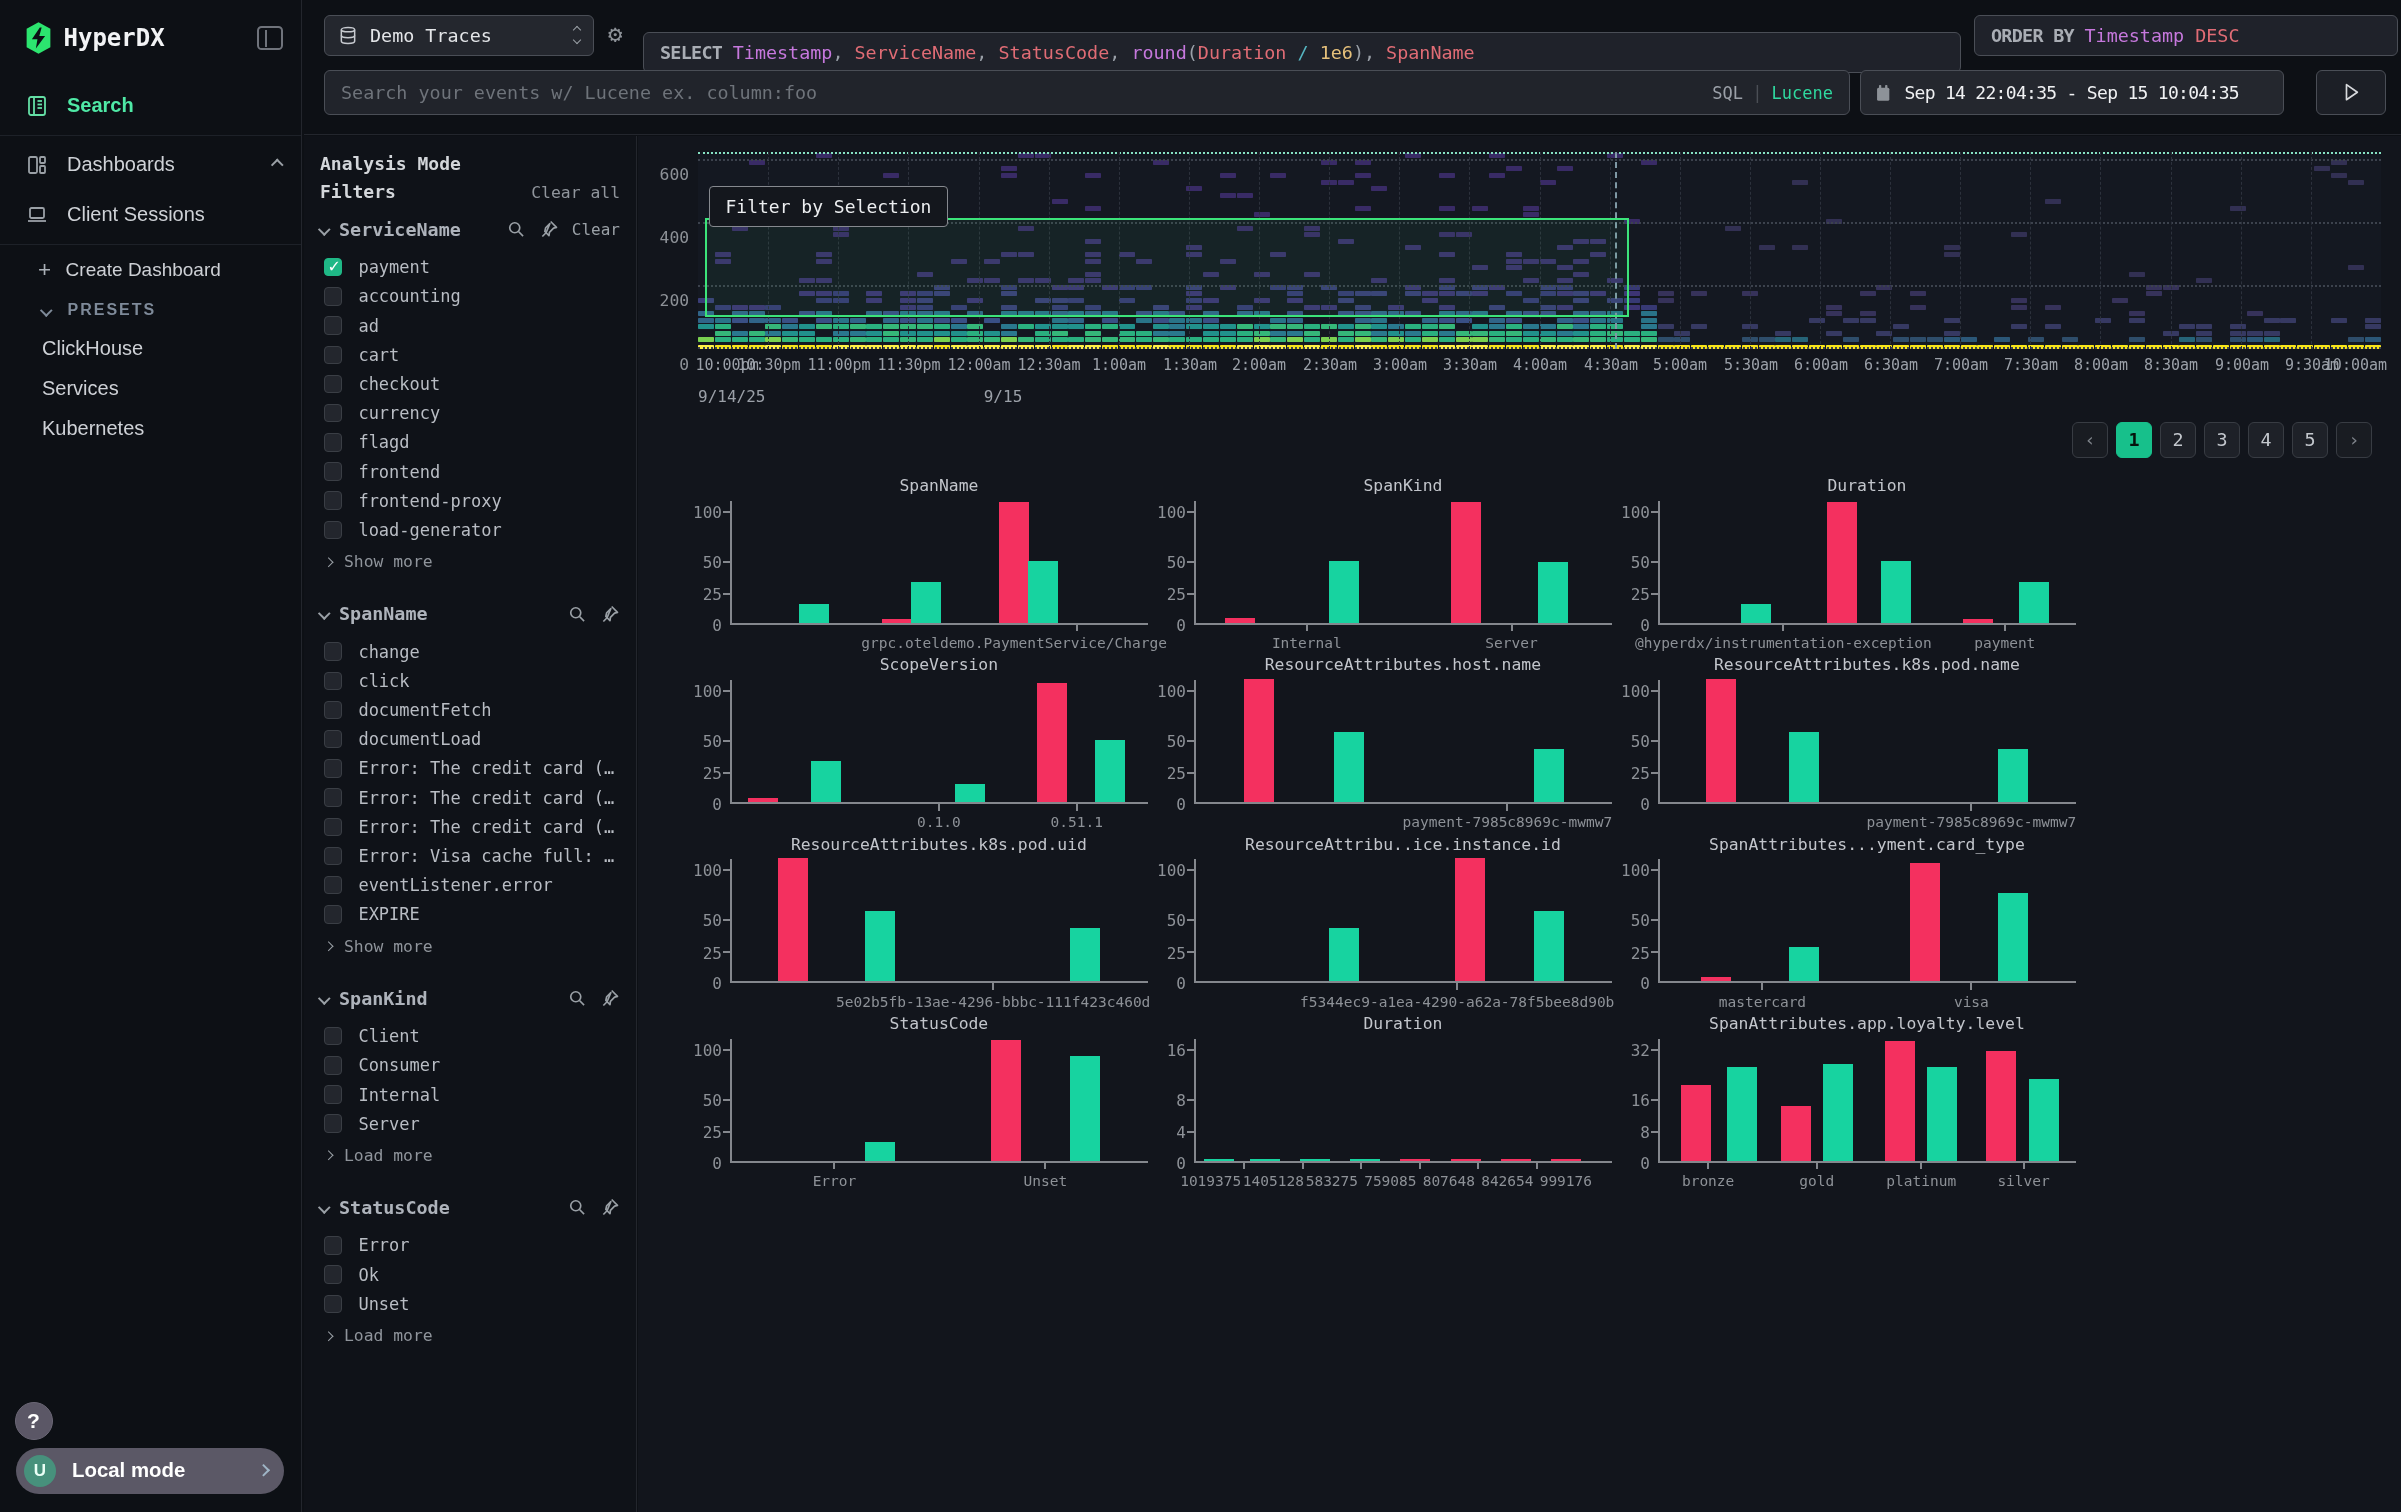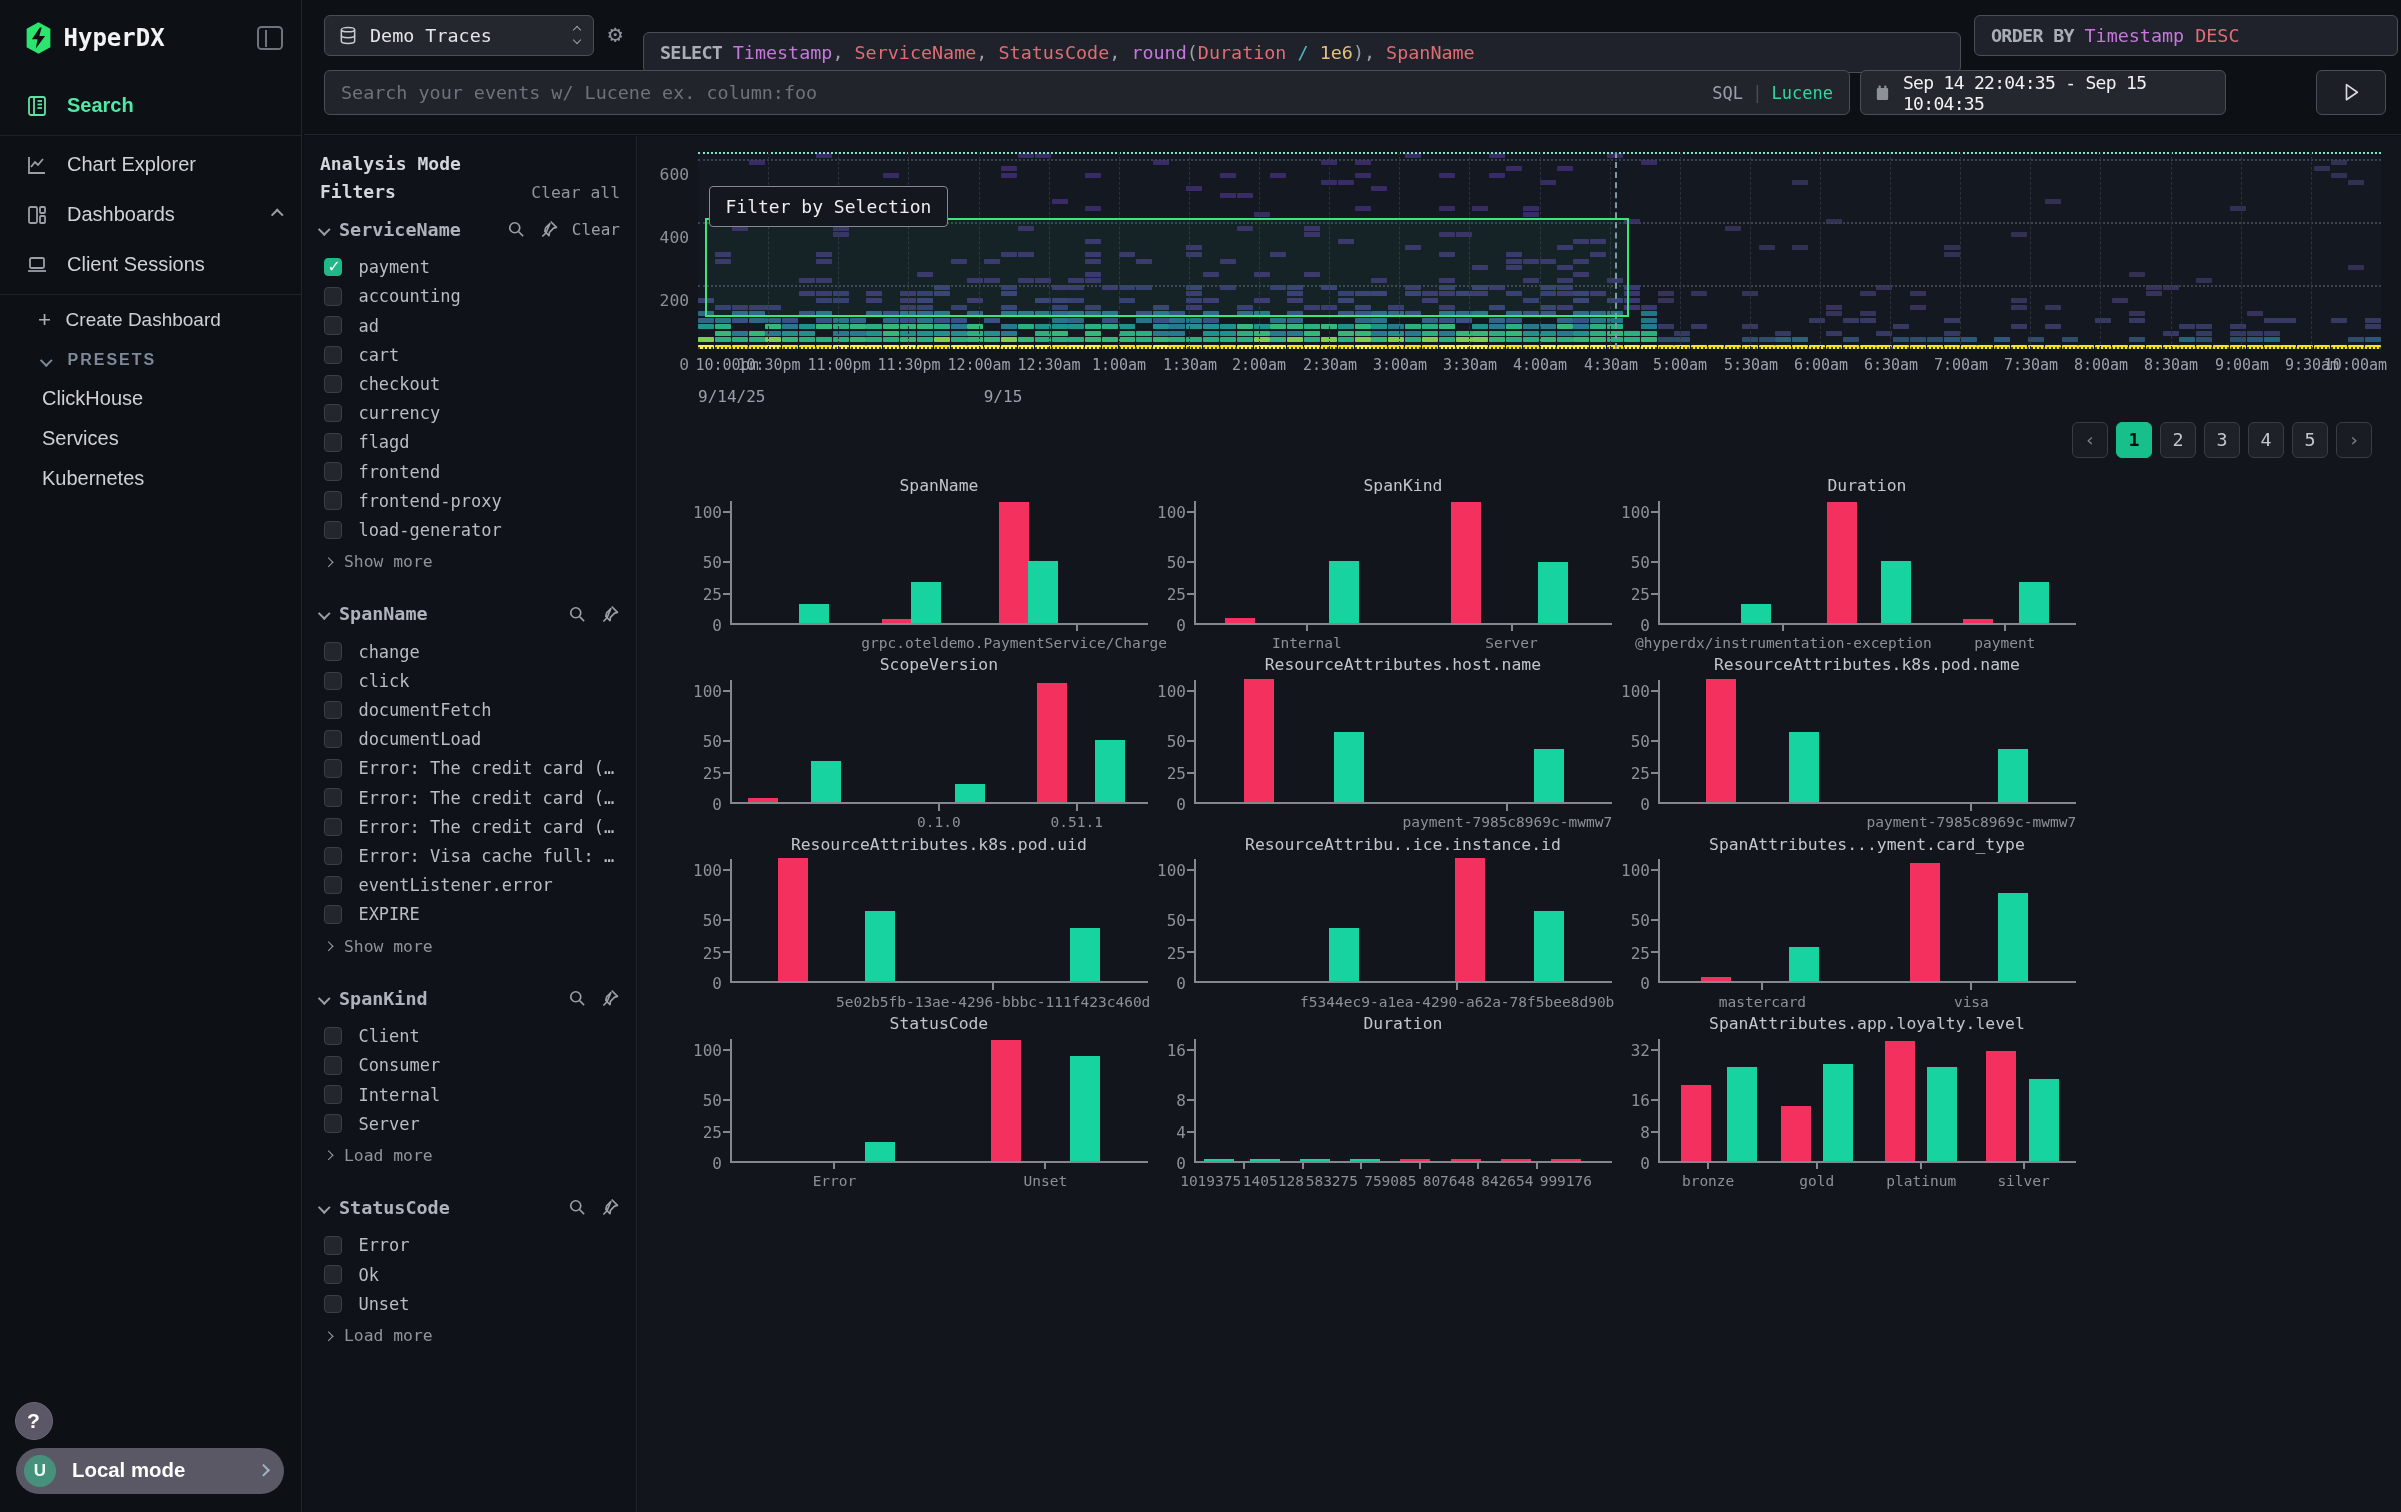"Sep 14 22:04:35 - Sep" .date-box { width: 366px -> 424px }
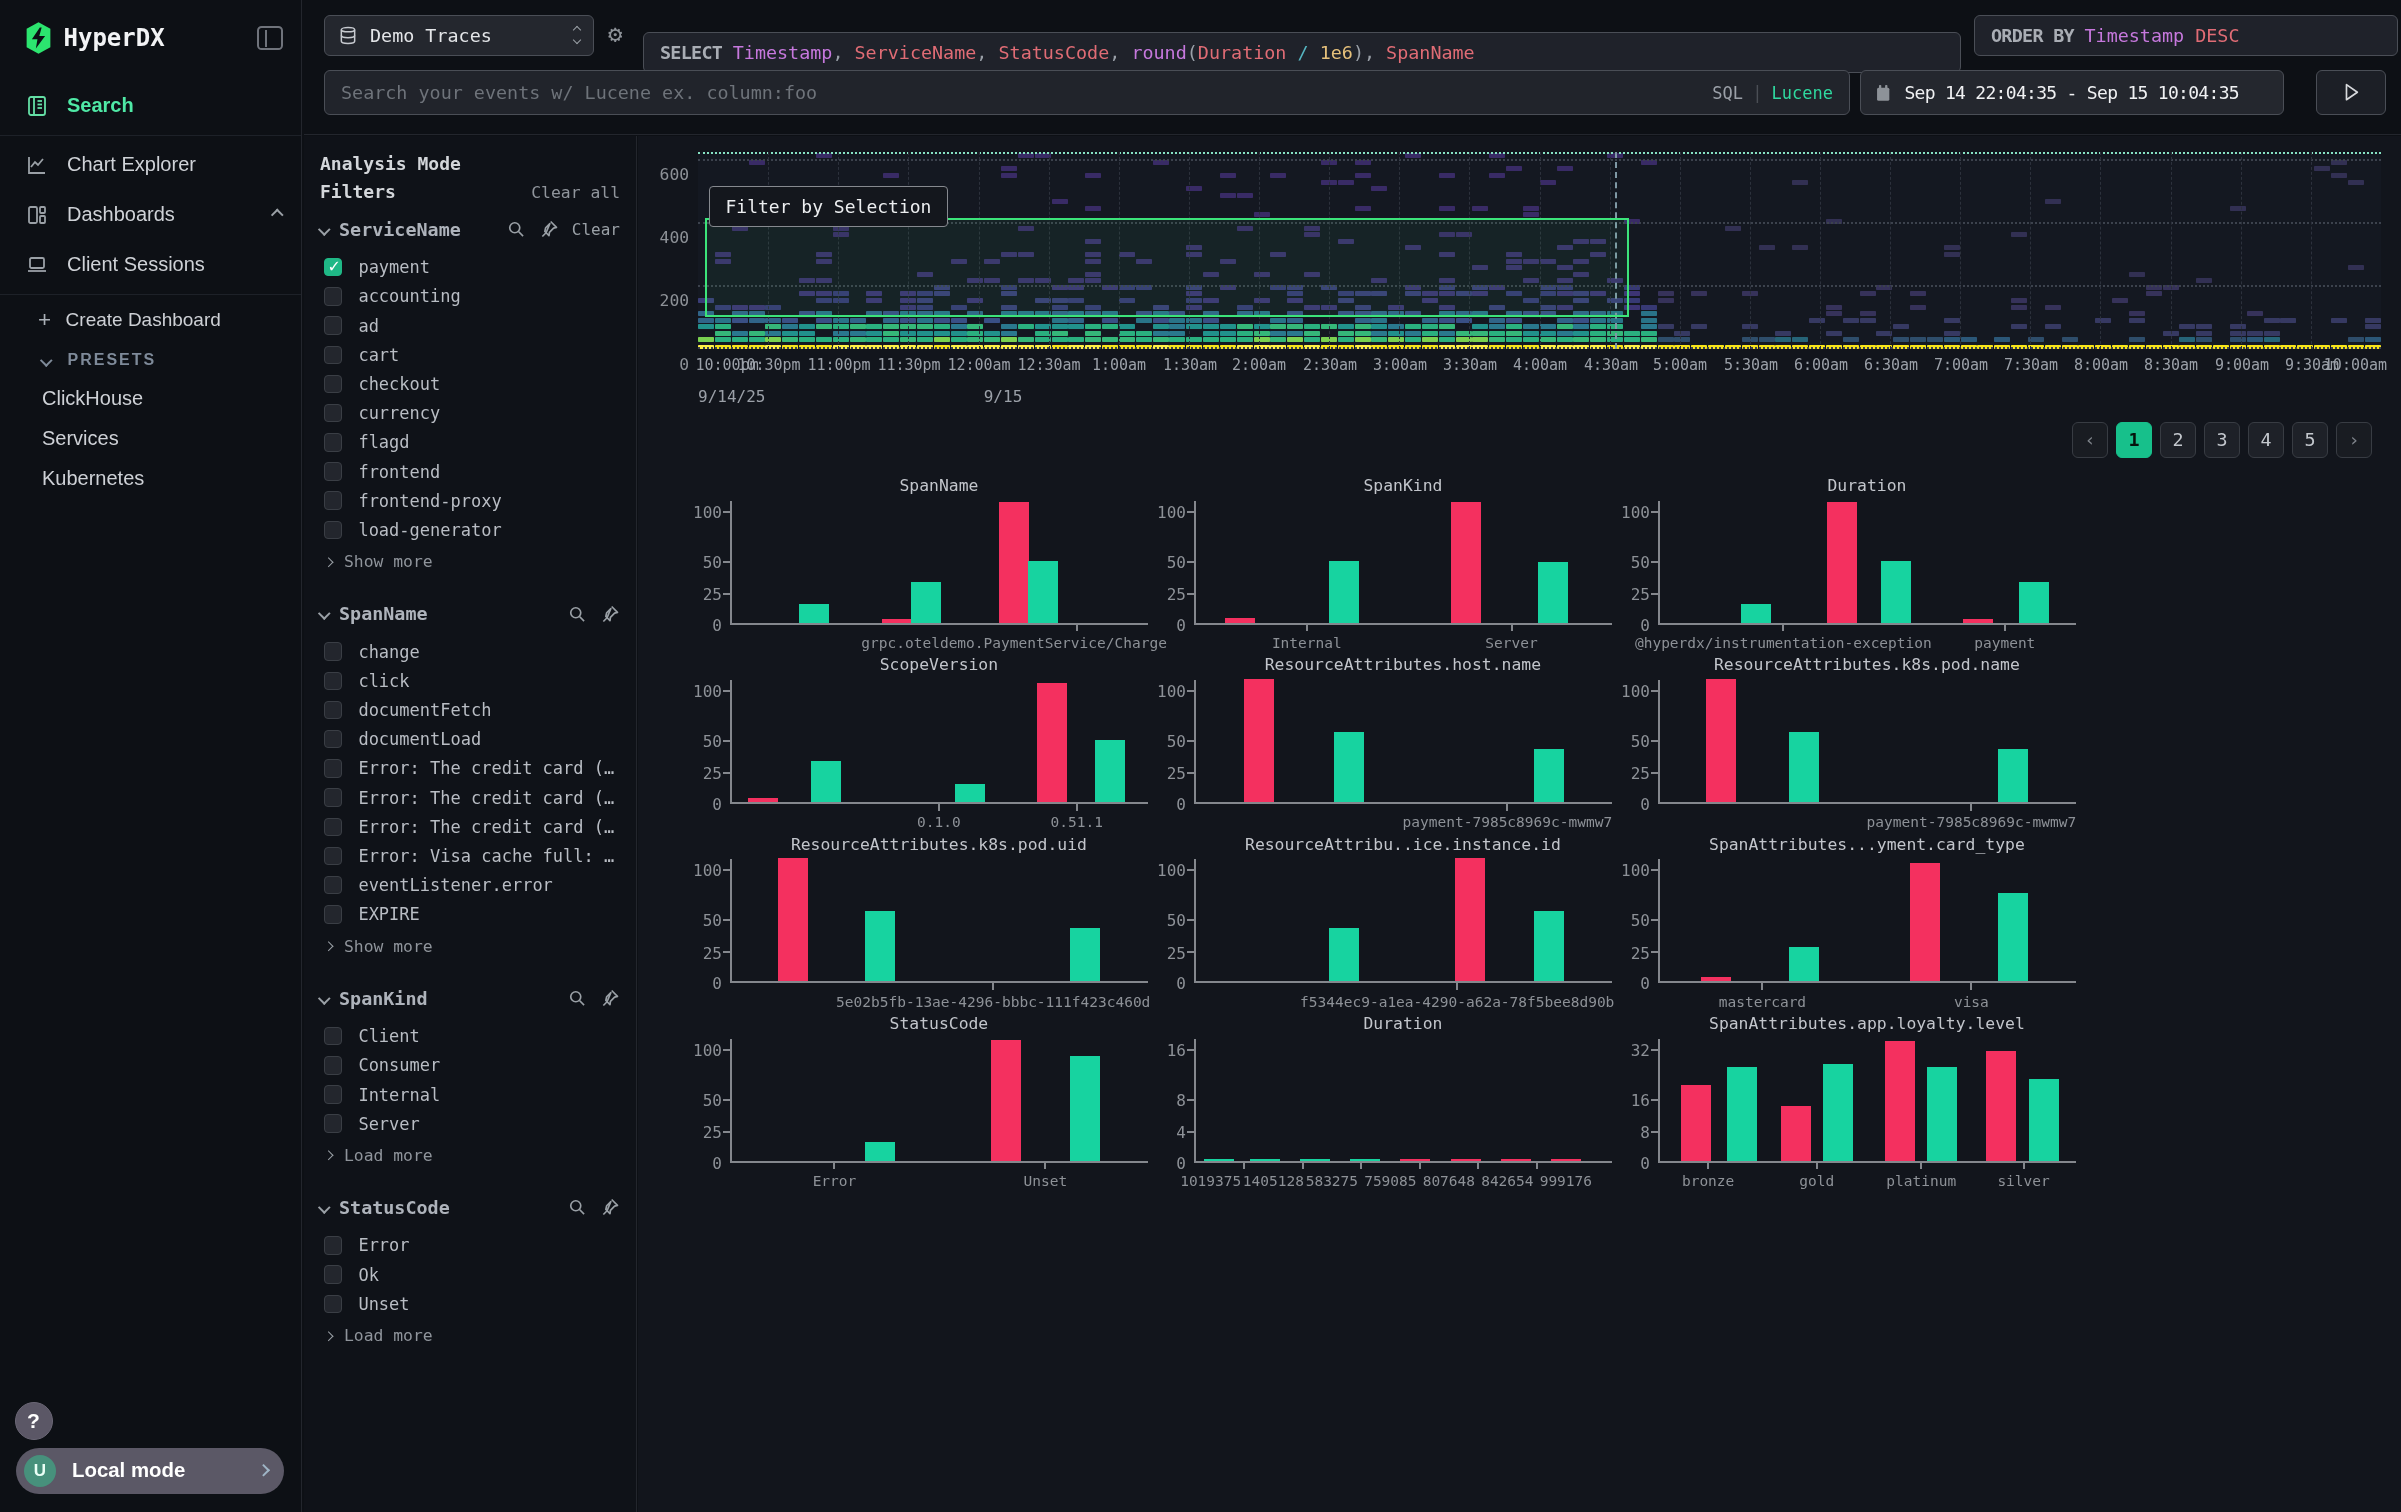"Chart Explorer" div.nav-item { html: <div> <span> <svg> <path></path> <polyline></polyline> </svg> </span> <span>Chart Explorer</span> </div> -> none }
